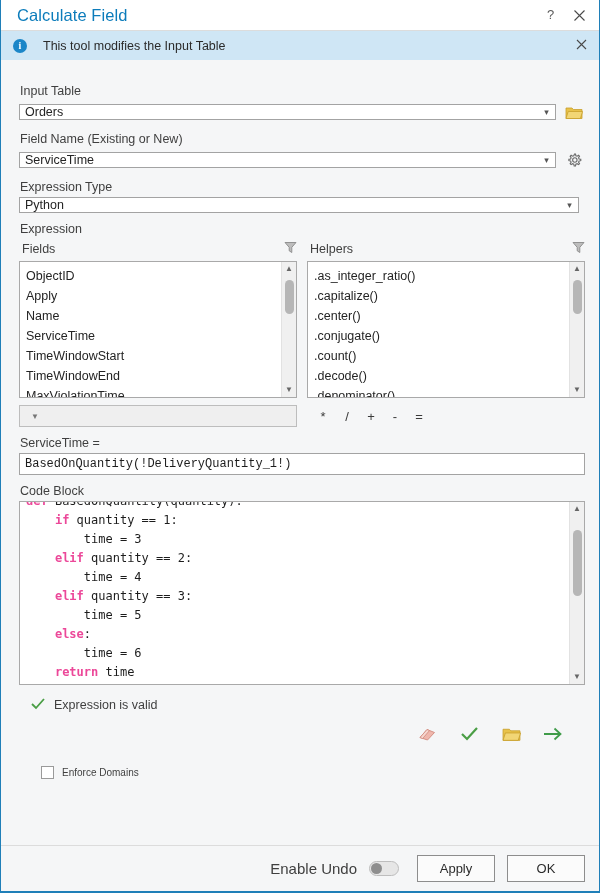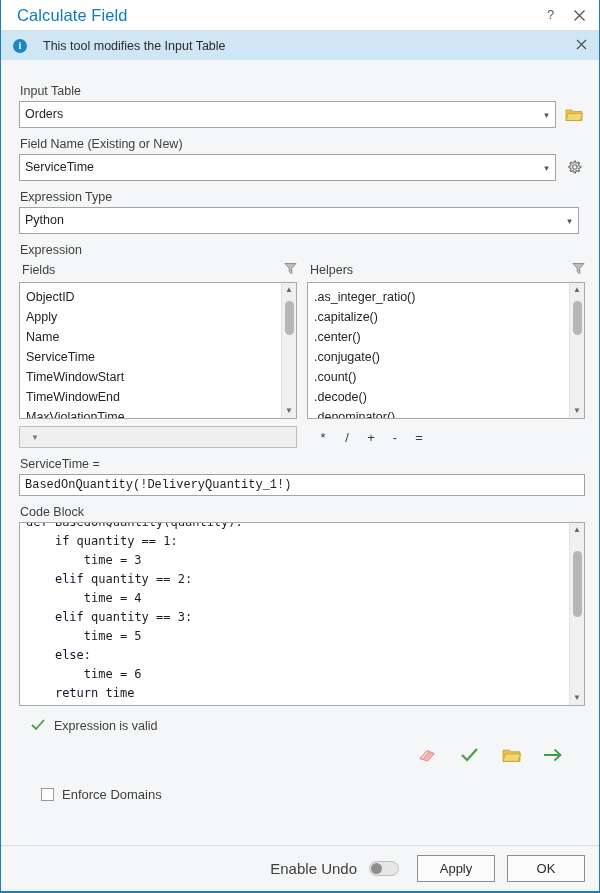"Orders" .combo { height: 27px -> 16px }
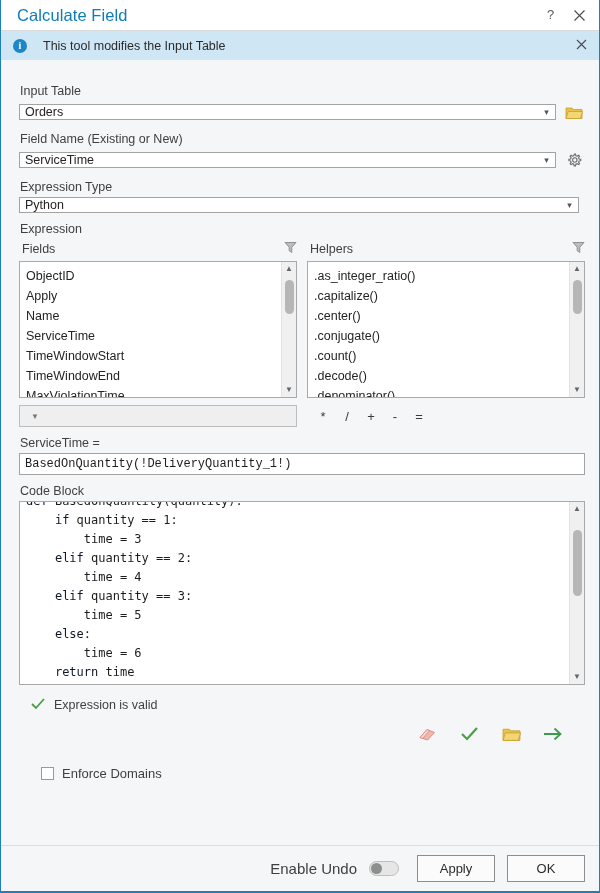"if" .kw { color: #0f172a -> #ec4899; font-weight: none -> bold }
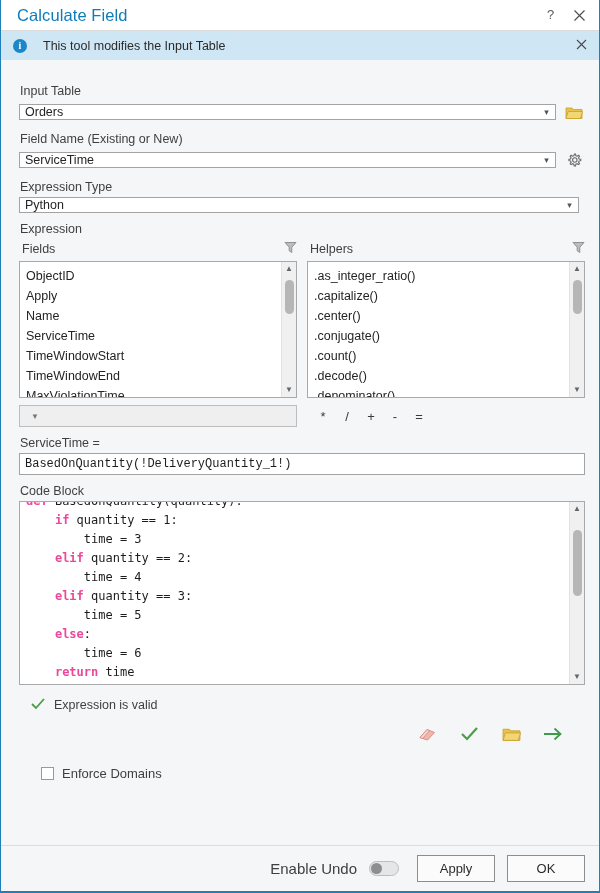"Enforce Domains" .cbrow { font-size: 13px -> 10px }
